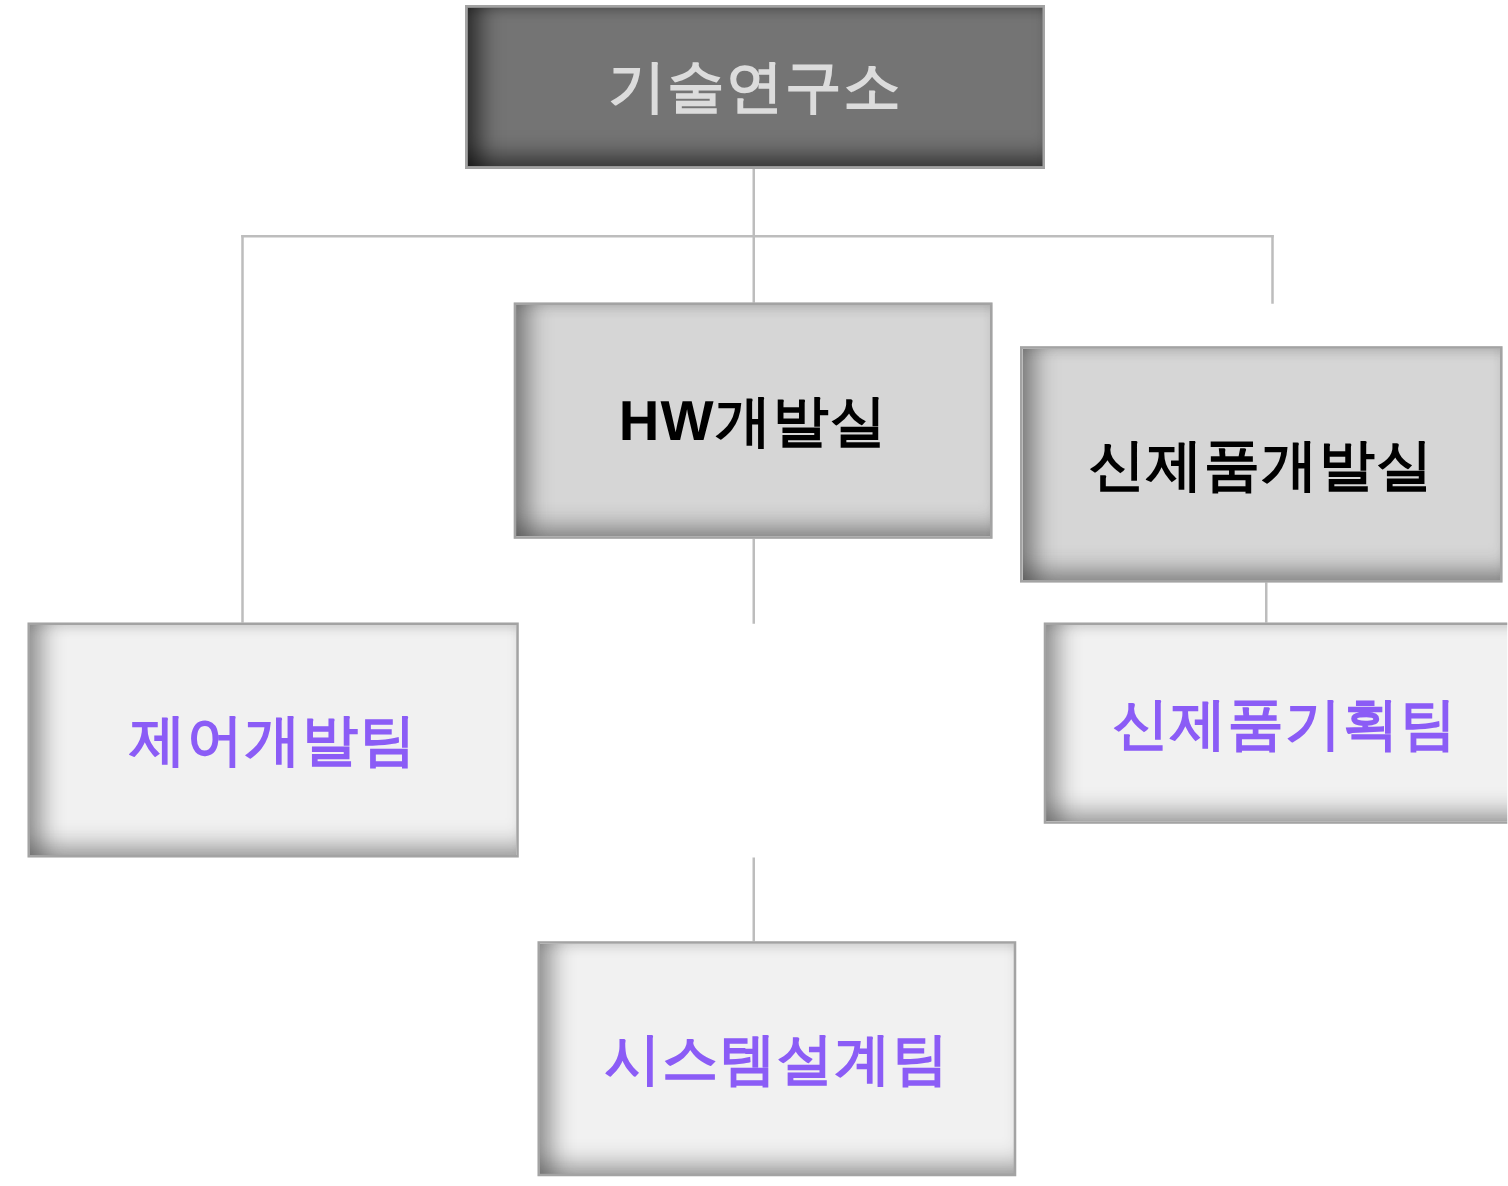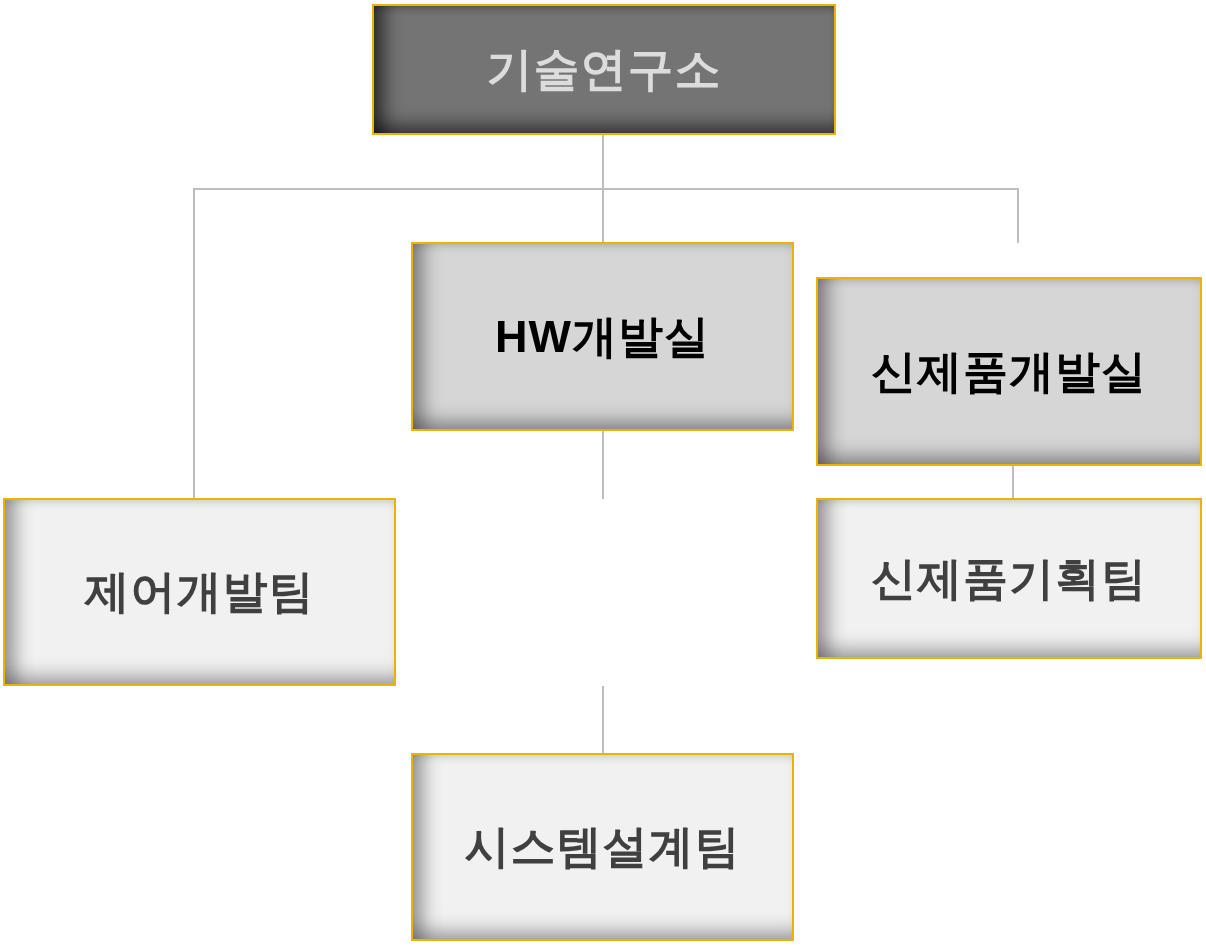"기술연구소" .node { border: 2px solid #eab308 -> 2px solid #a3a3a3 }
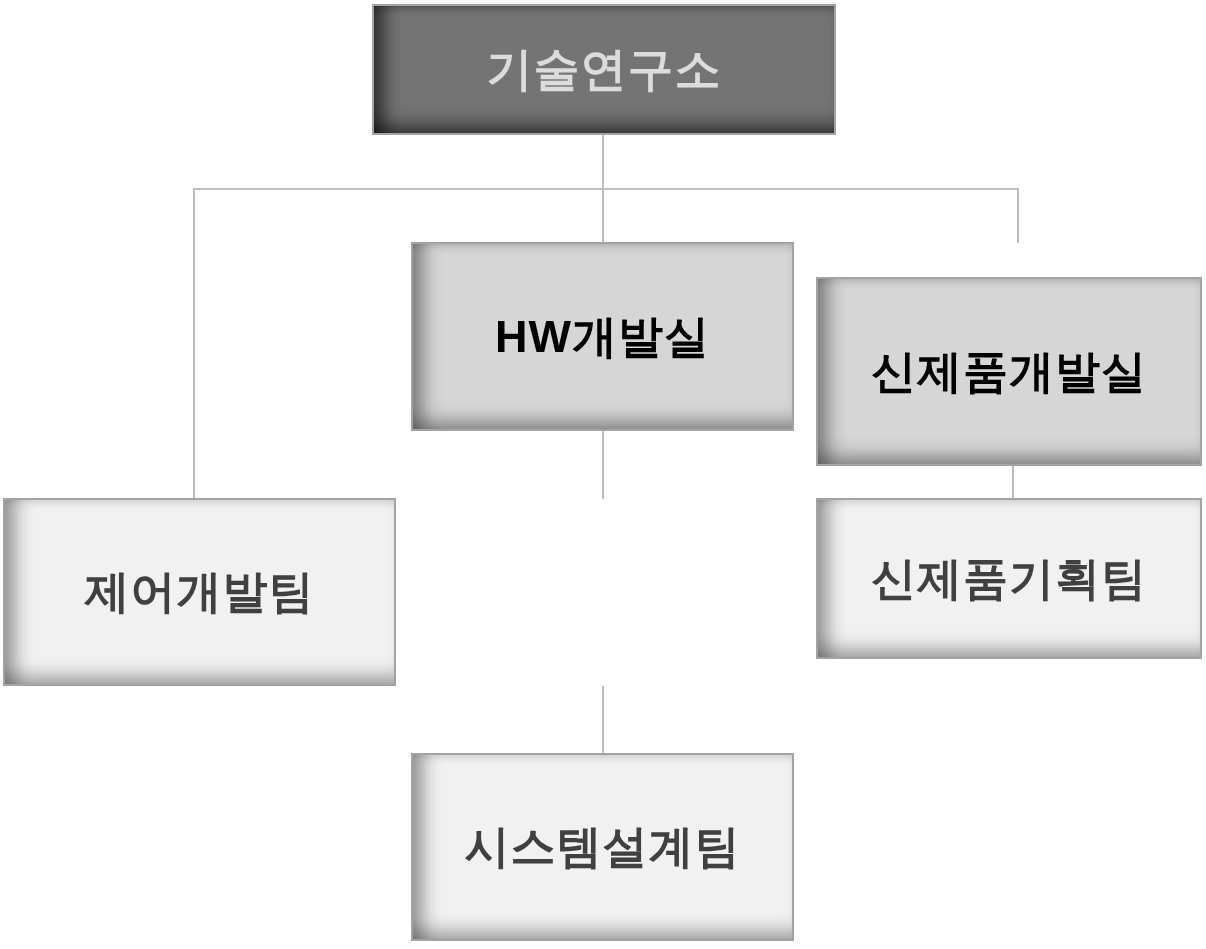"제어개발팀" .node-light { color: #404040 -> #8b5cf6; margin-left: none -> 19px }
